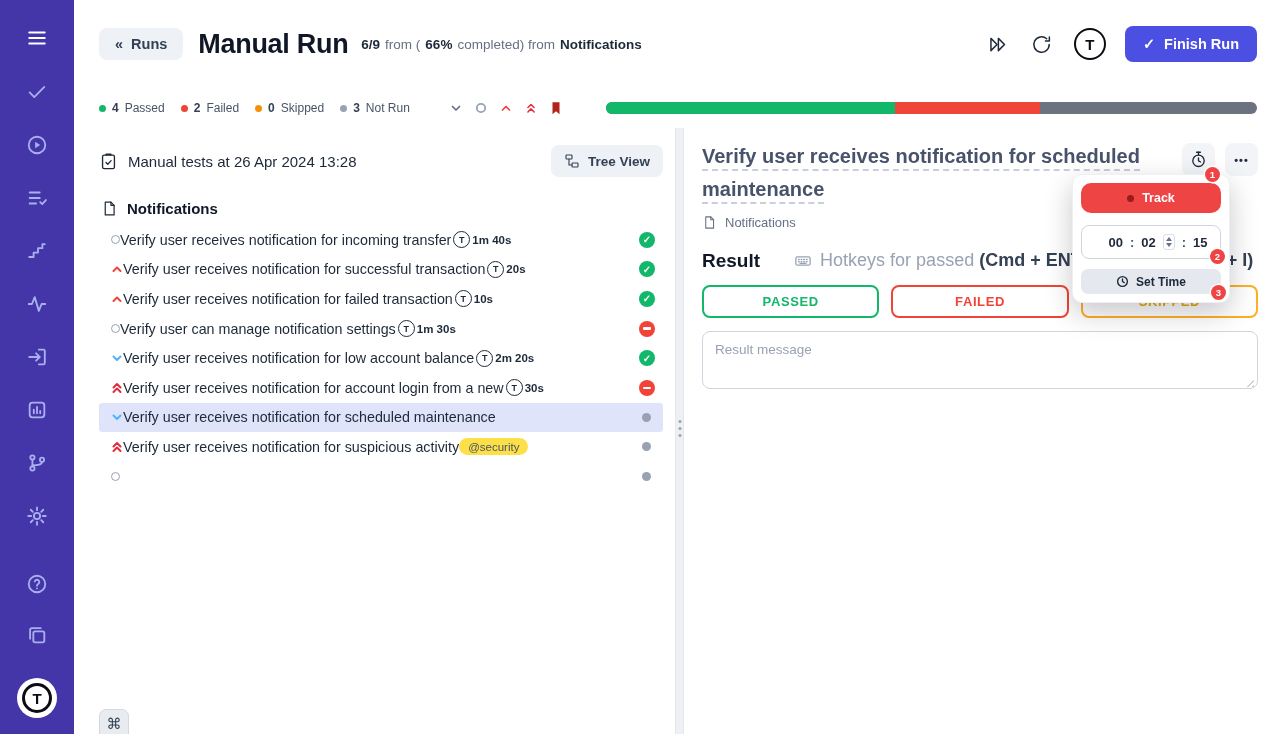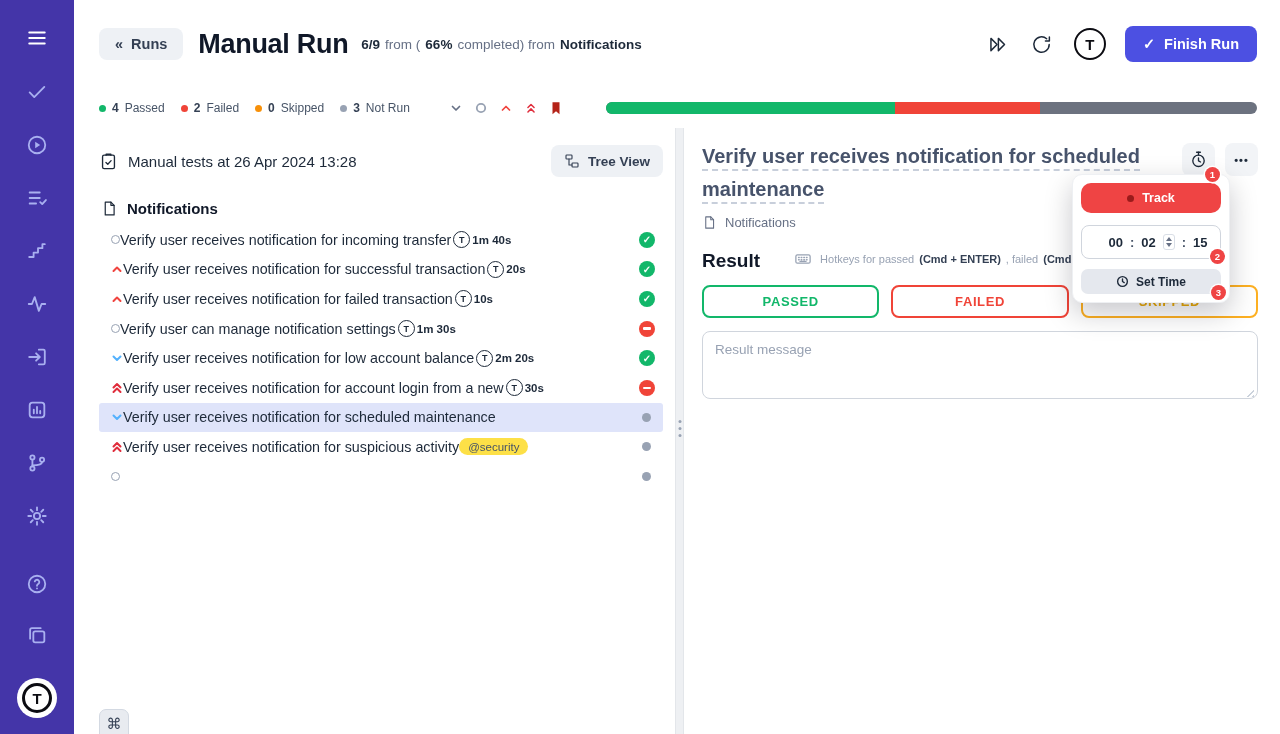"Hotkeys for passed" .hotkeys { font-size: 11px -> 18px }
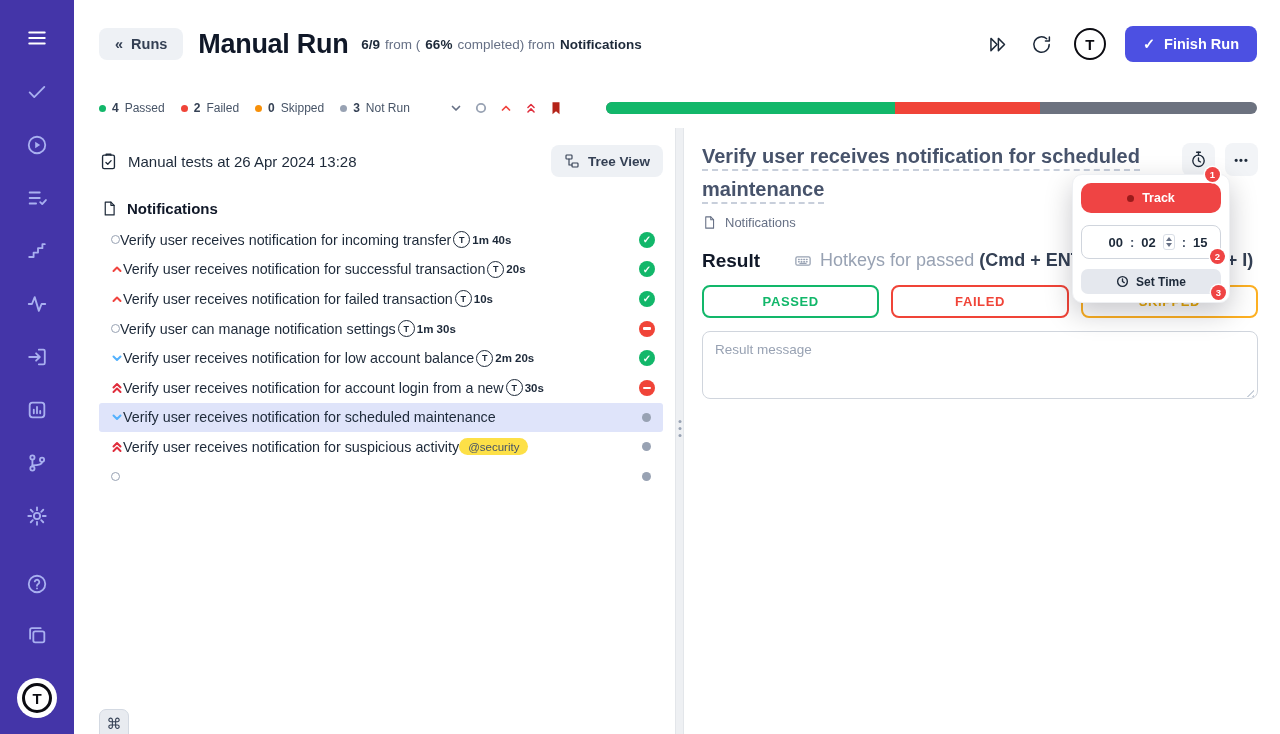"Result message" .msg { height: 68px -> 58px }
